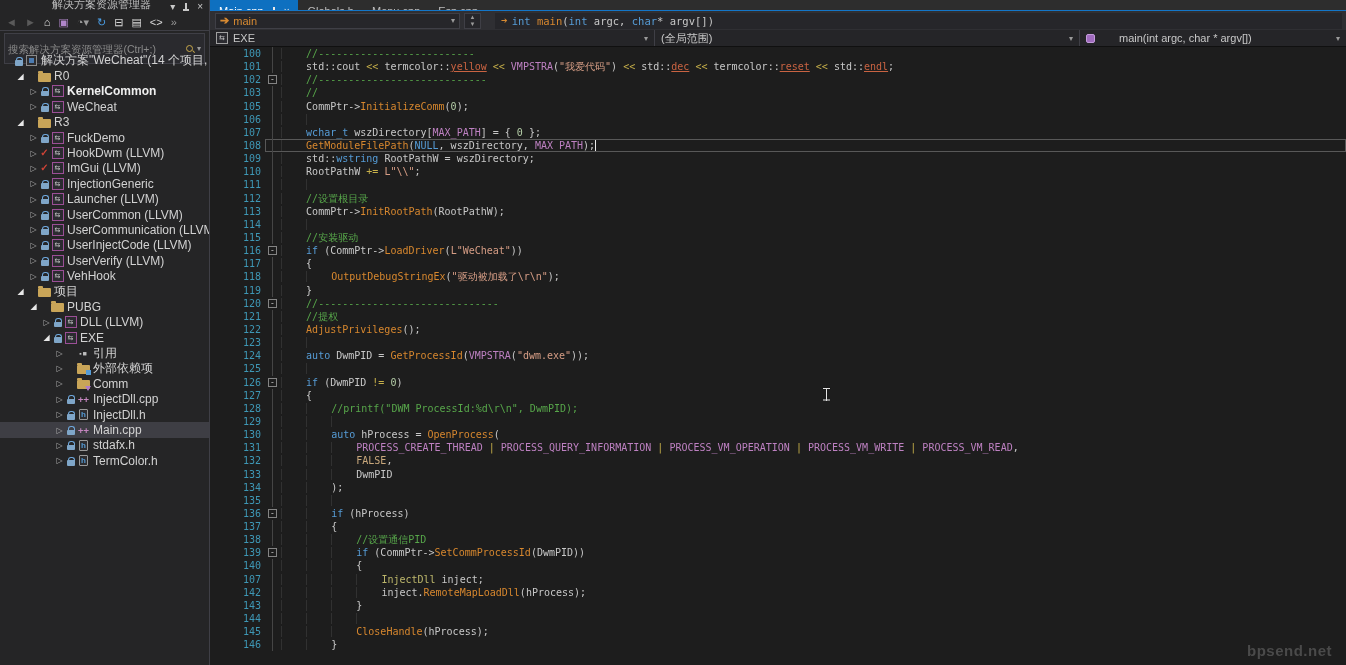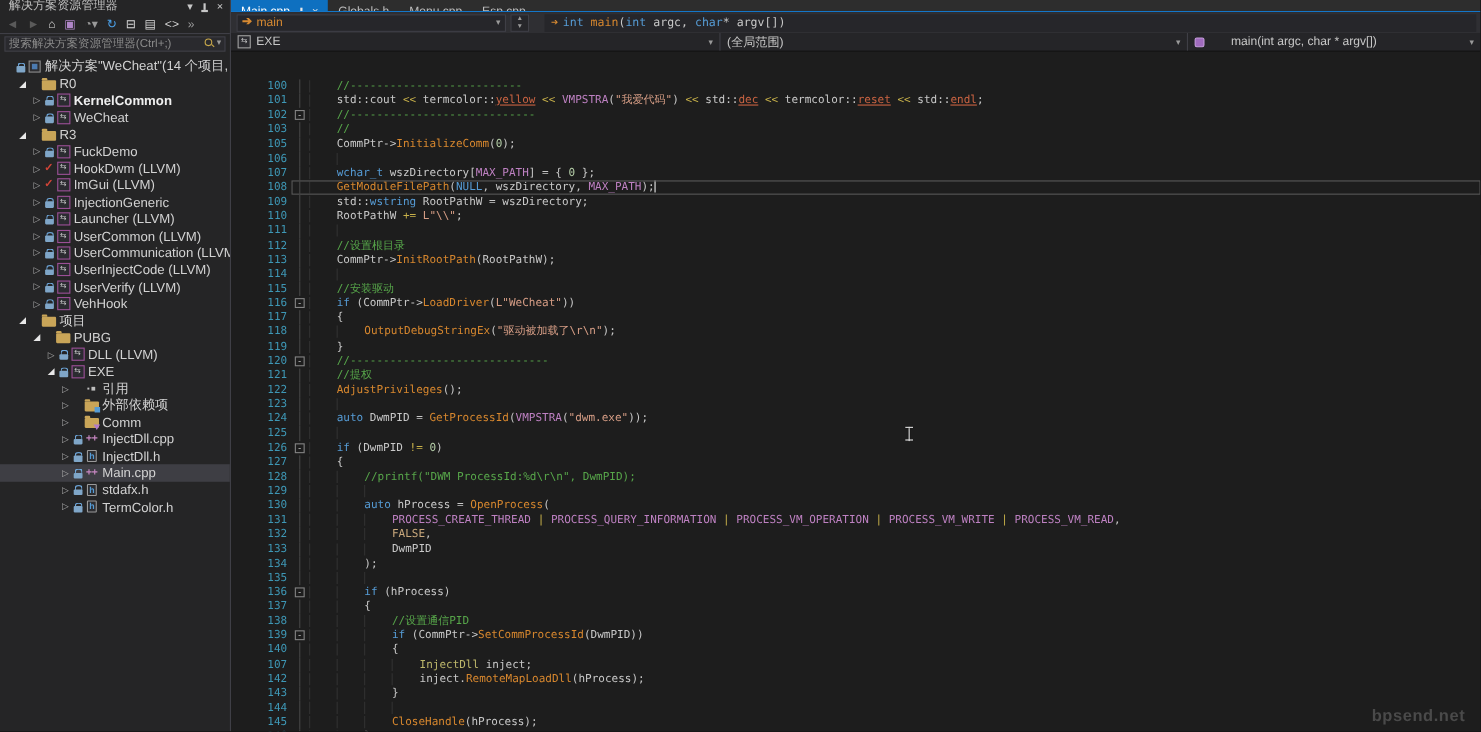"解决方案资源管理器" .sx-title { margin-left: none -> 44px }
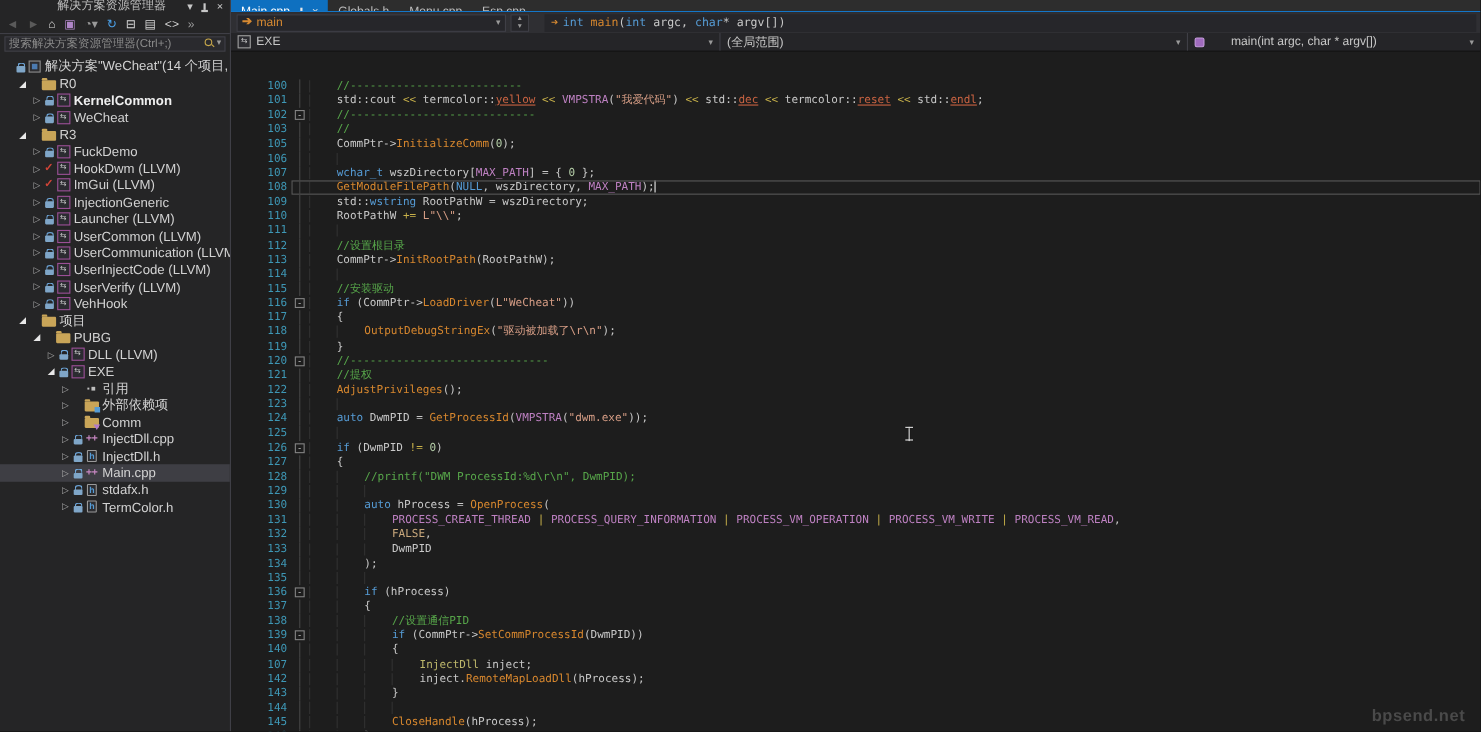"搜索解决方案资源管理器(Ctrl+;)" .sx-search-box { align-items: flex-start -> center; height: 14px -> 31px }
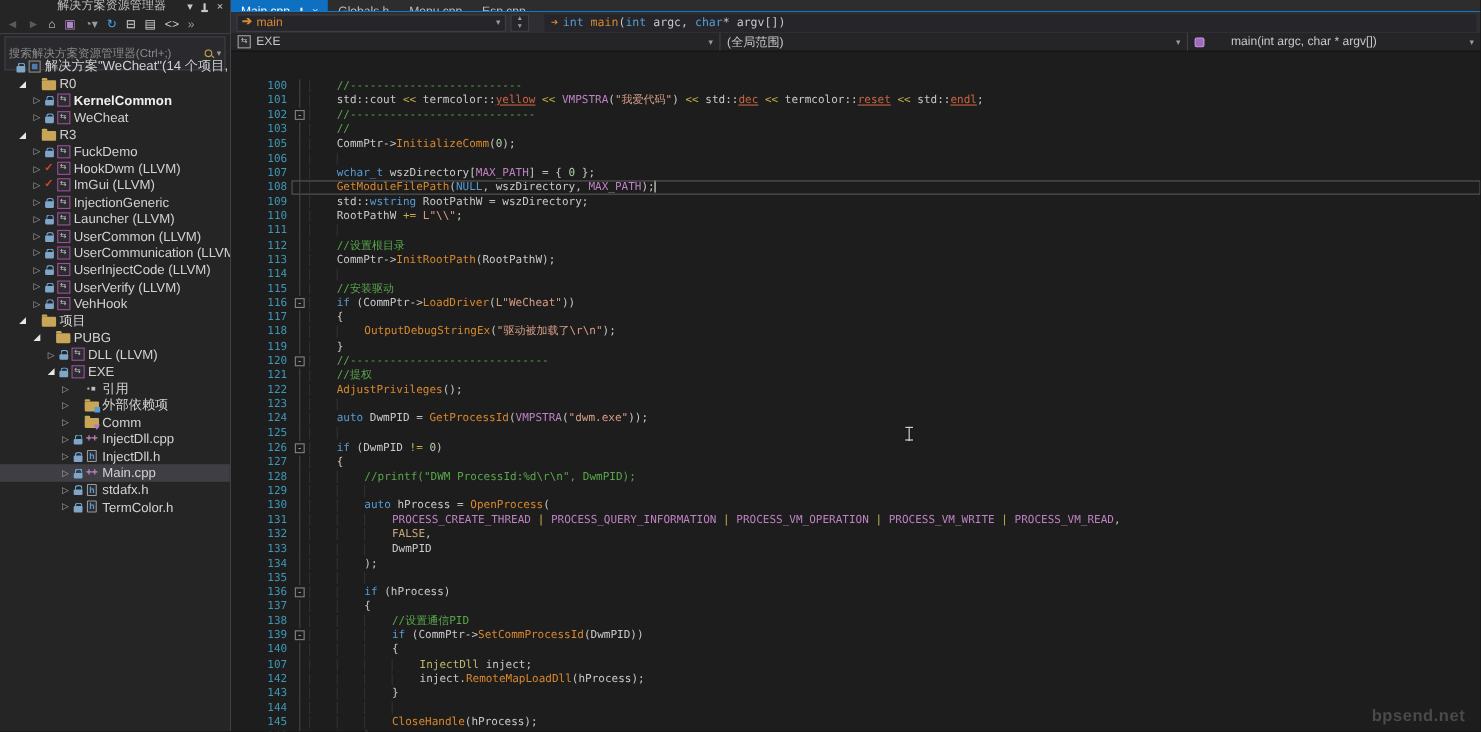"100" .codewrap { margin-top: 25px -> none }
